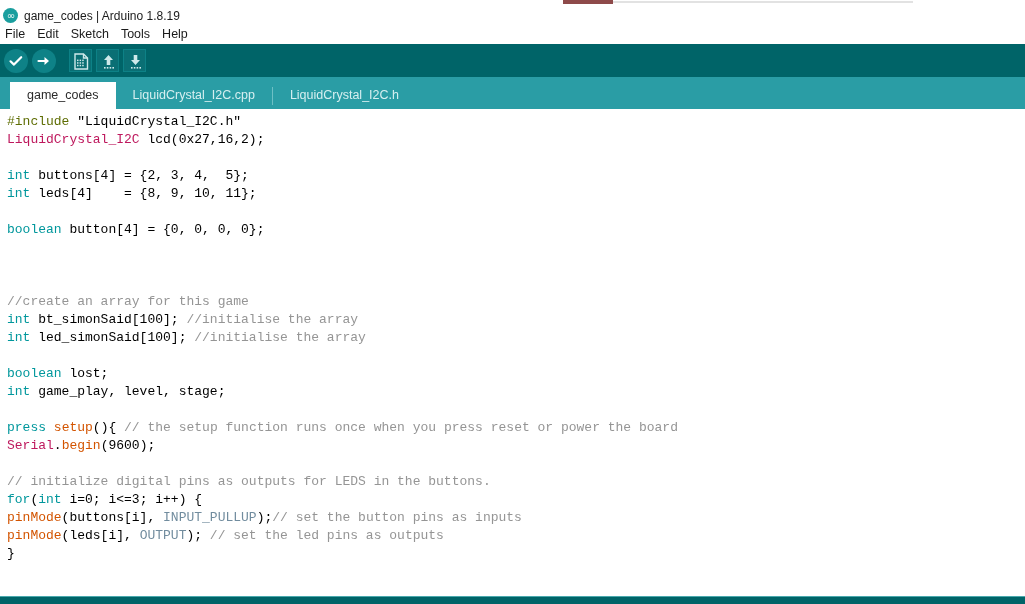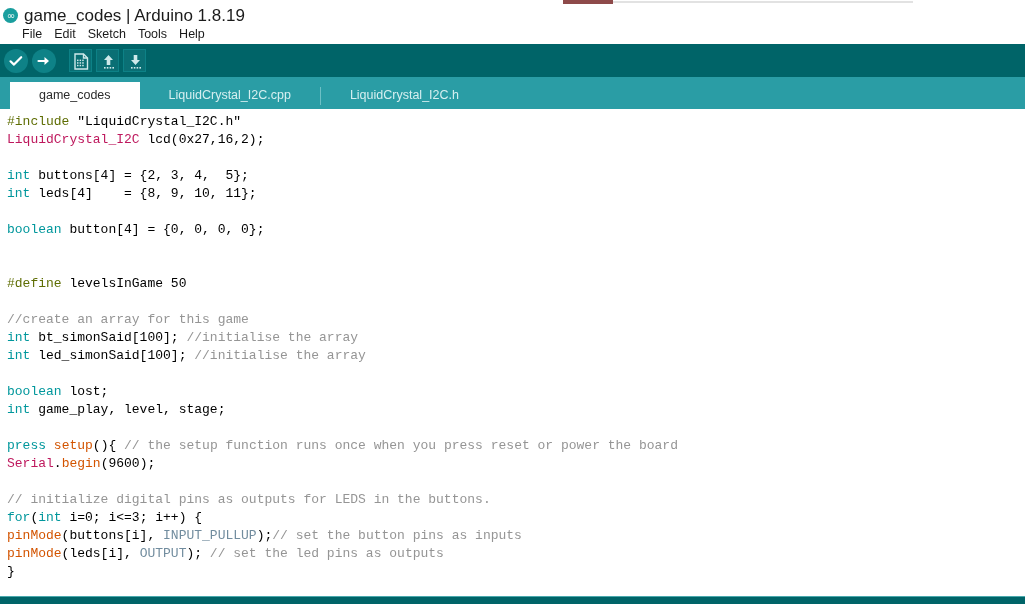"game_codes | Arduino 1.8.19" #title-text { font-size: 17px -> 12px }
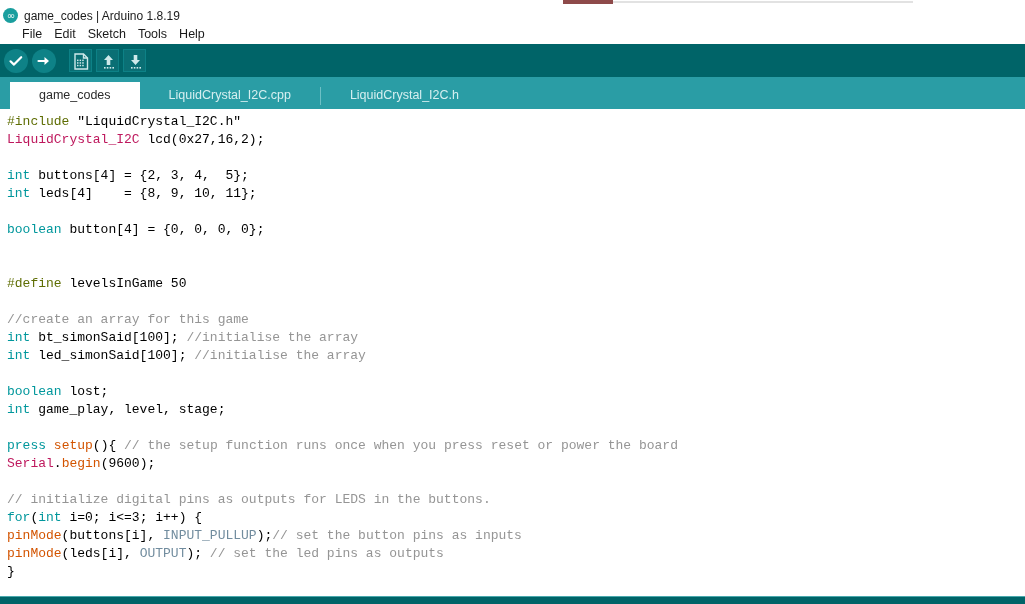"File" #menu-bar { padding-left: 22px -> 5px }
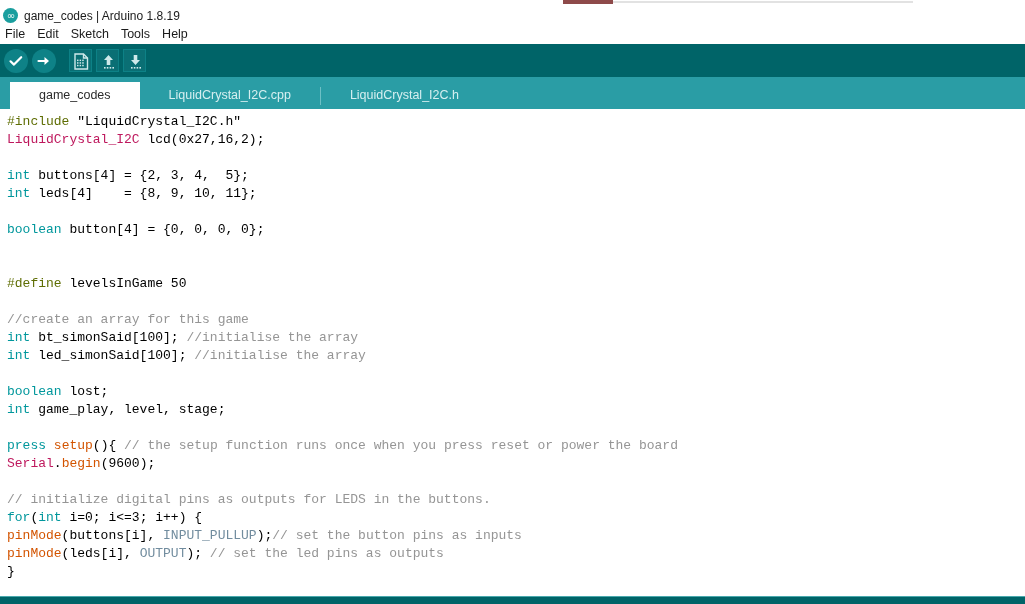"game_codes" .tab { padding: 0 29px -> 0 17px }
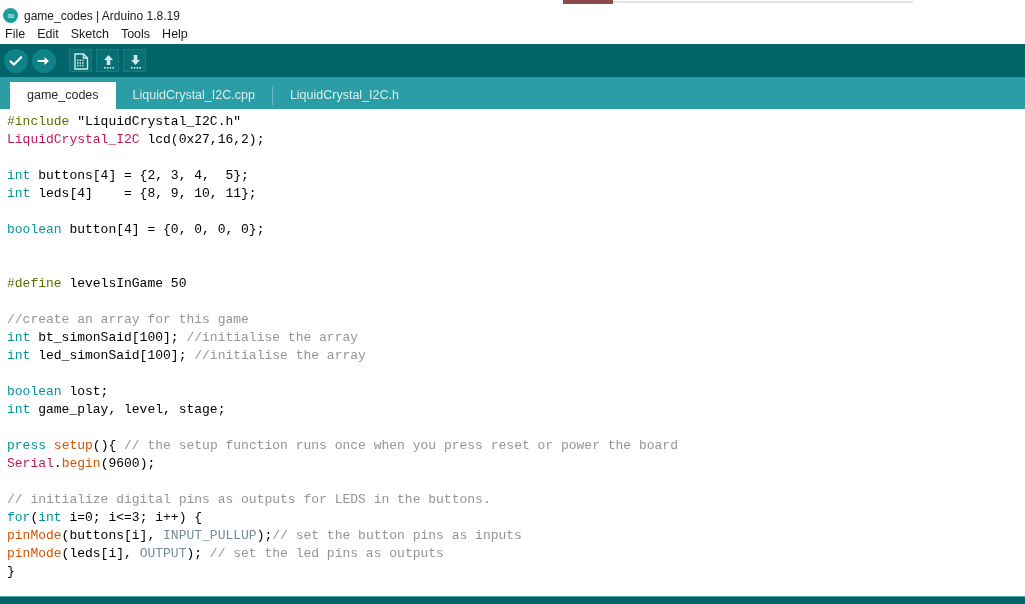"#define levelsInGame 50" div.code-line { html: <div><span>#define</span><span> levelsInGame 50</span></div> -> none }
